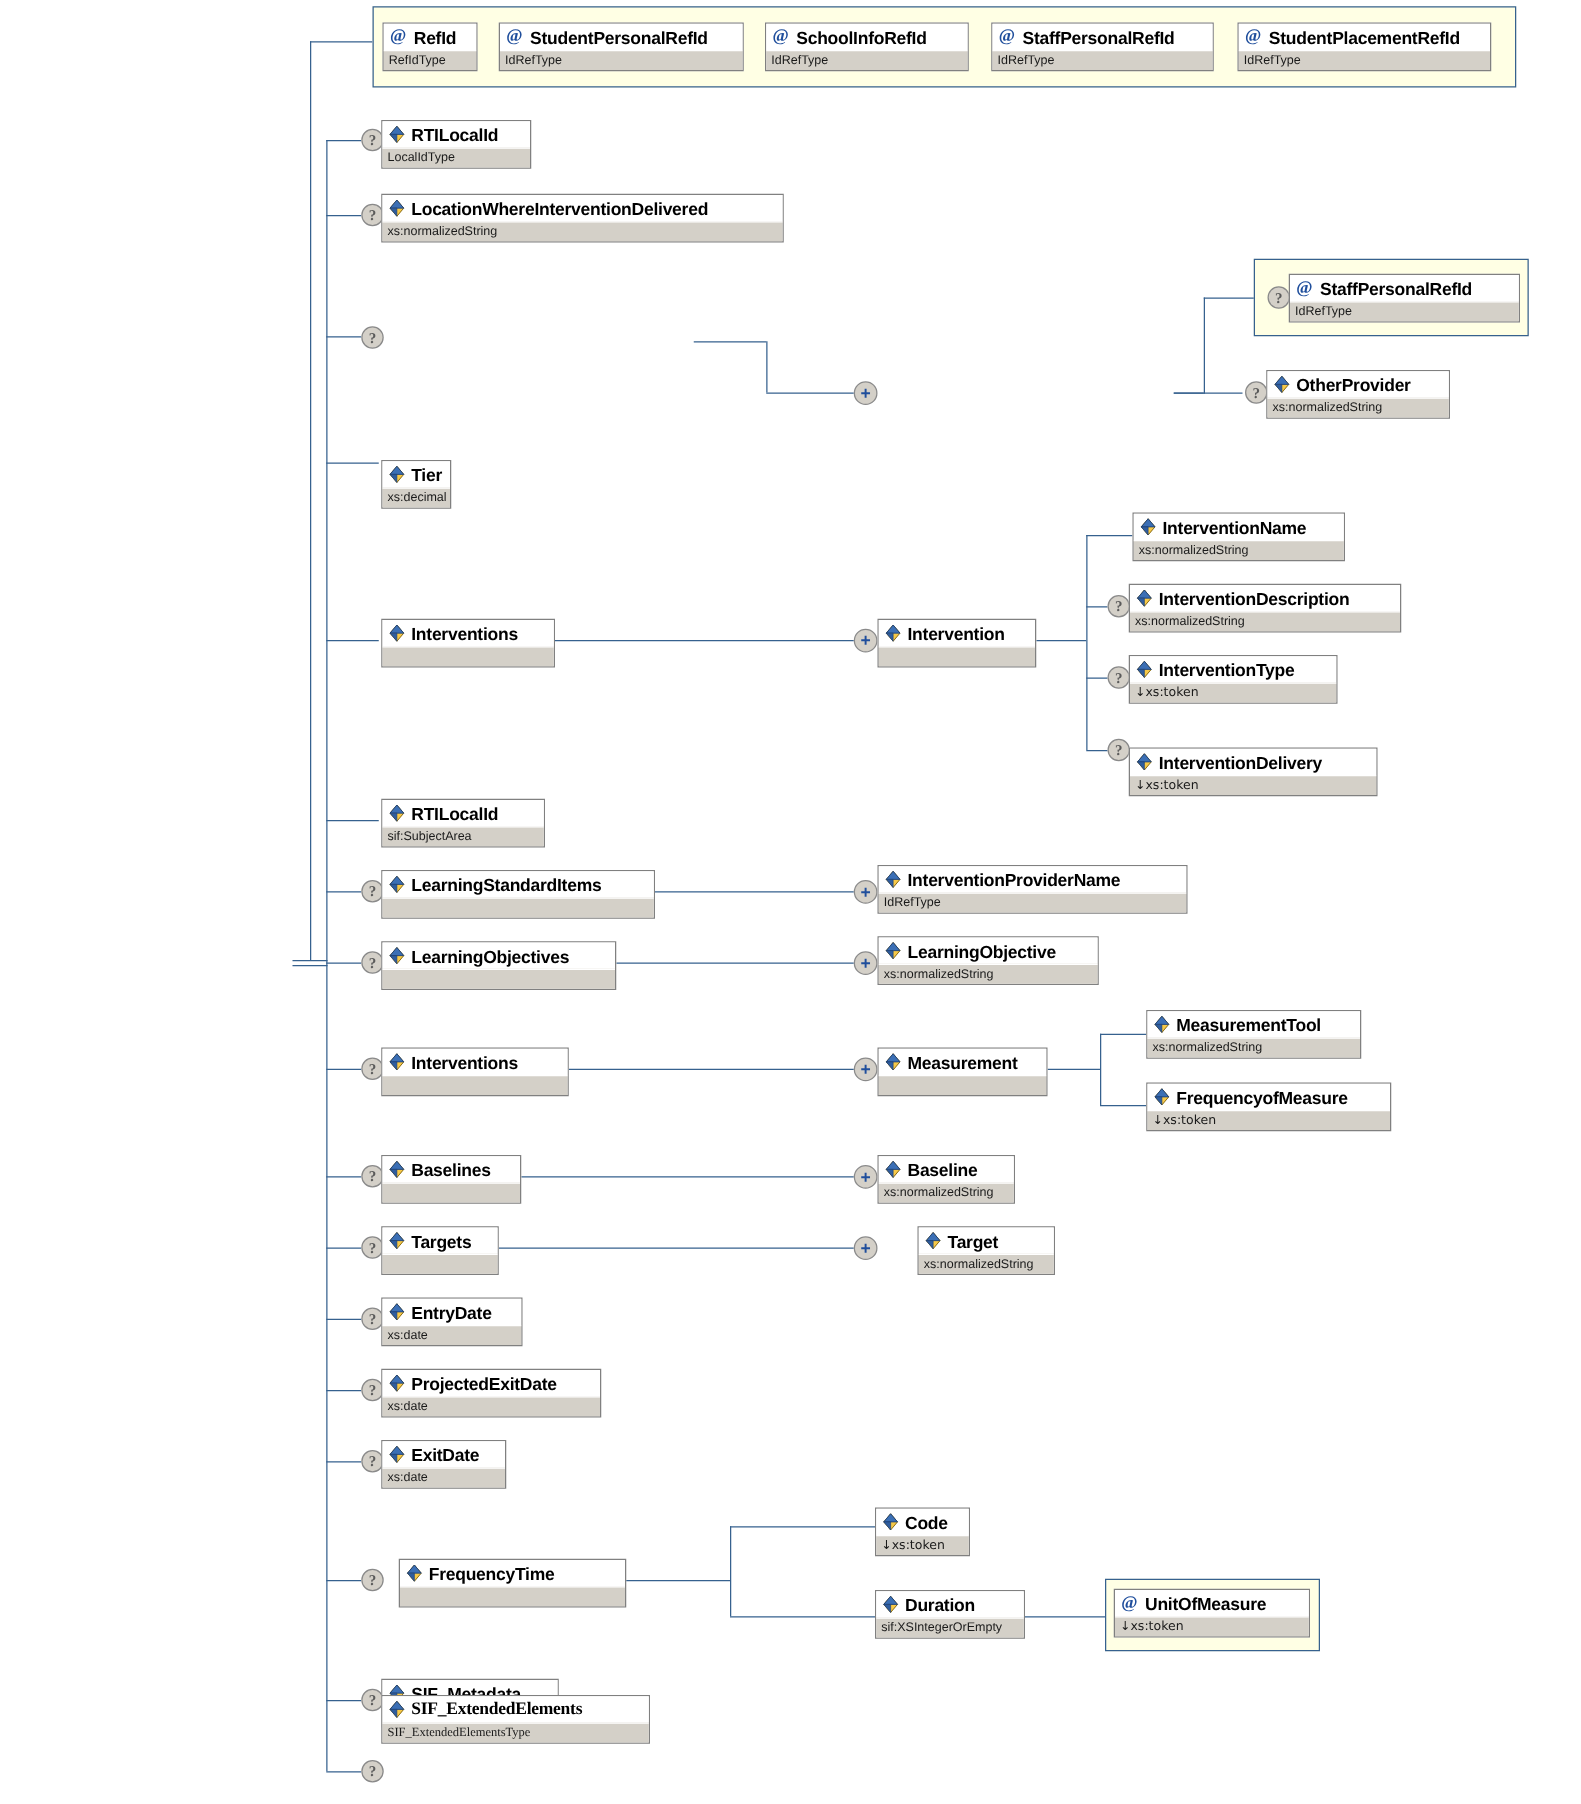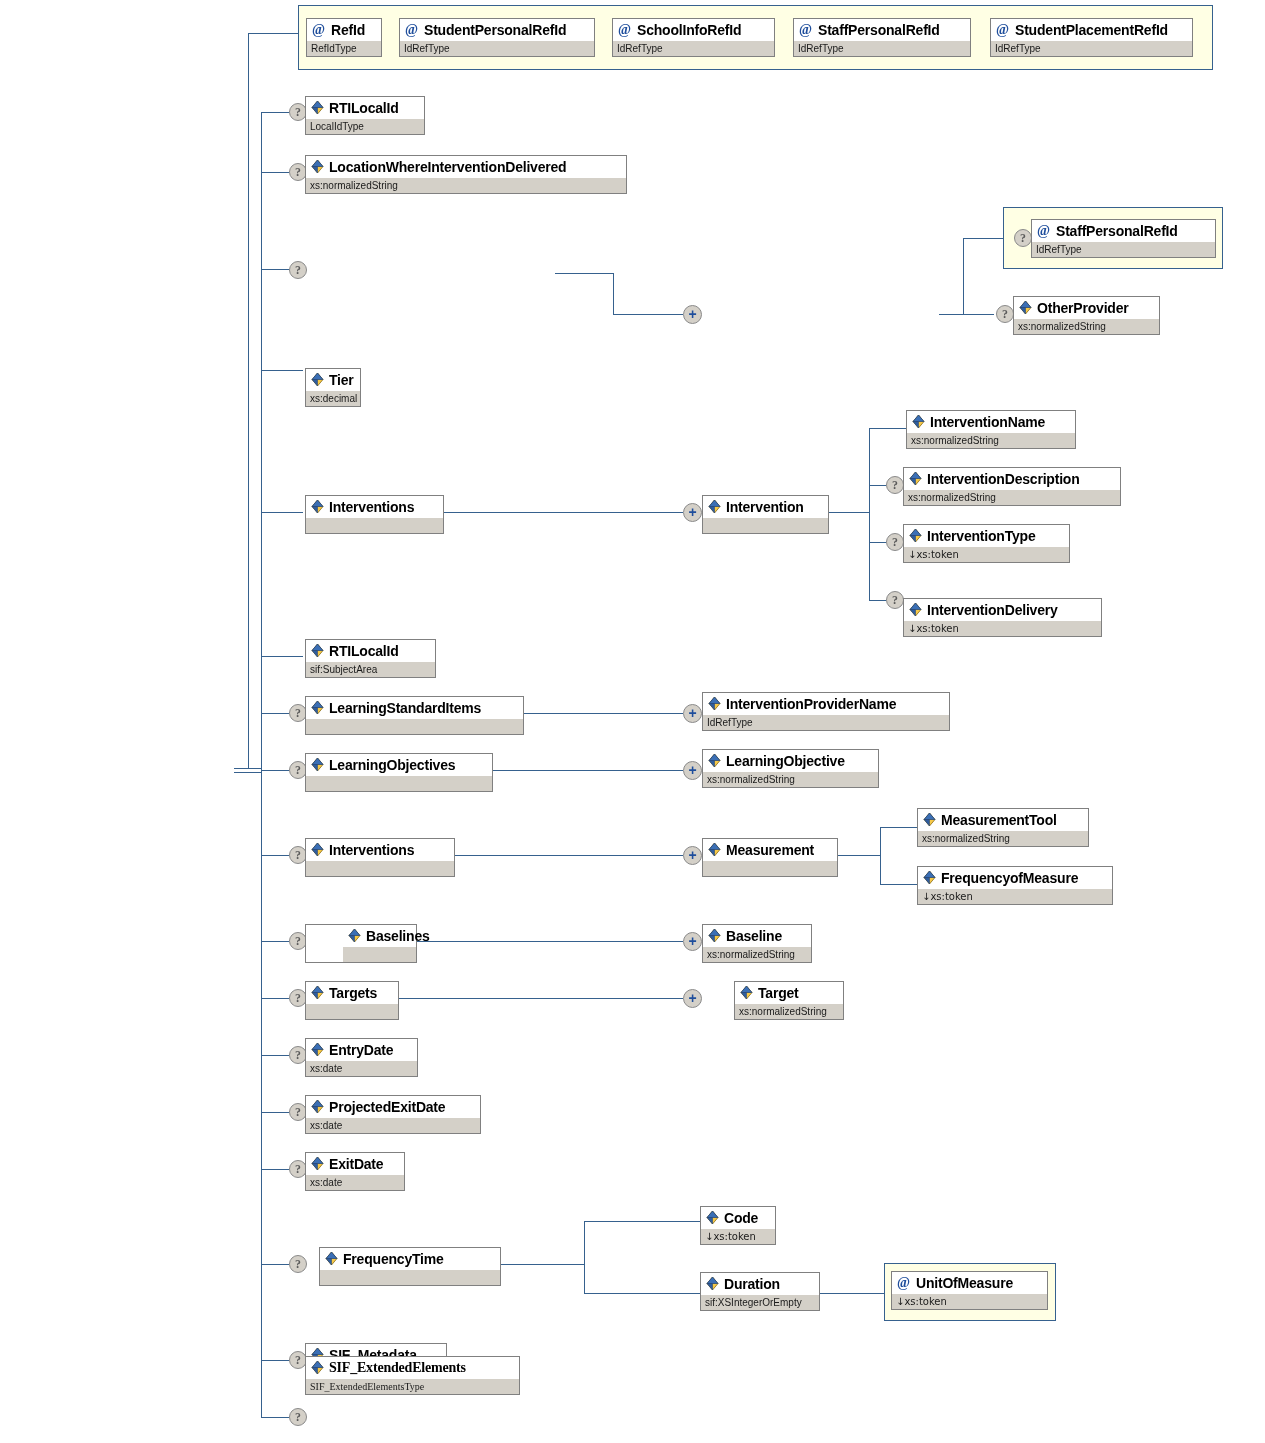"Baselines" div.node { padding-left: 37px -> none }
